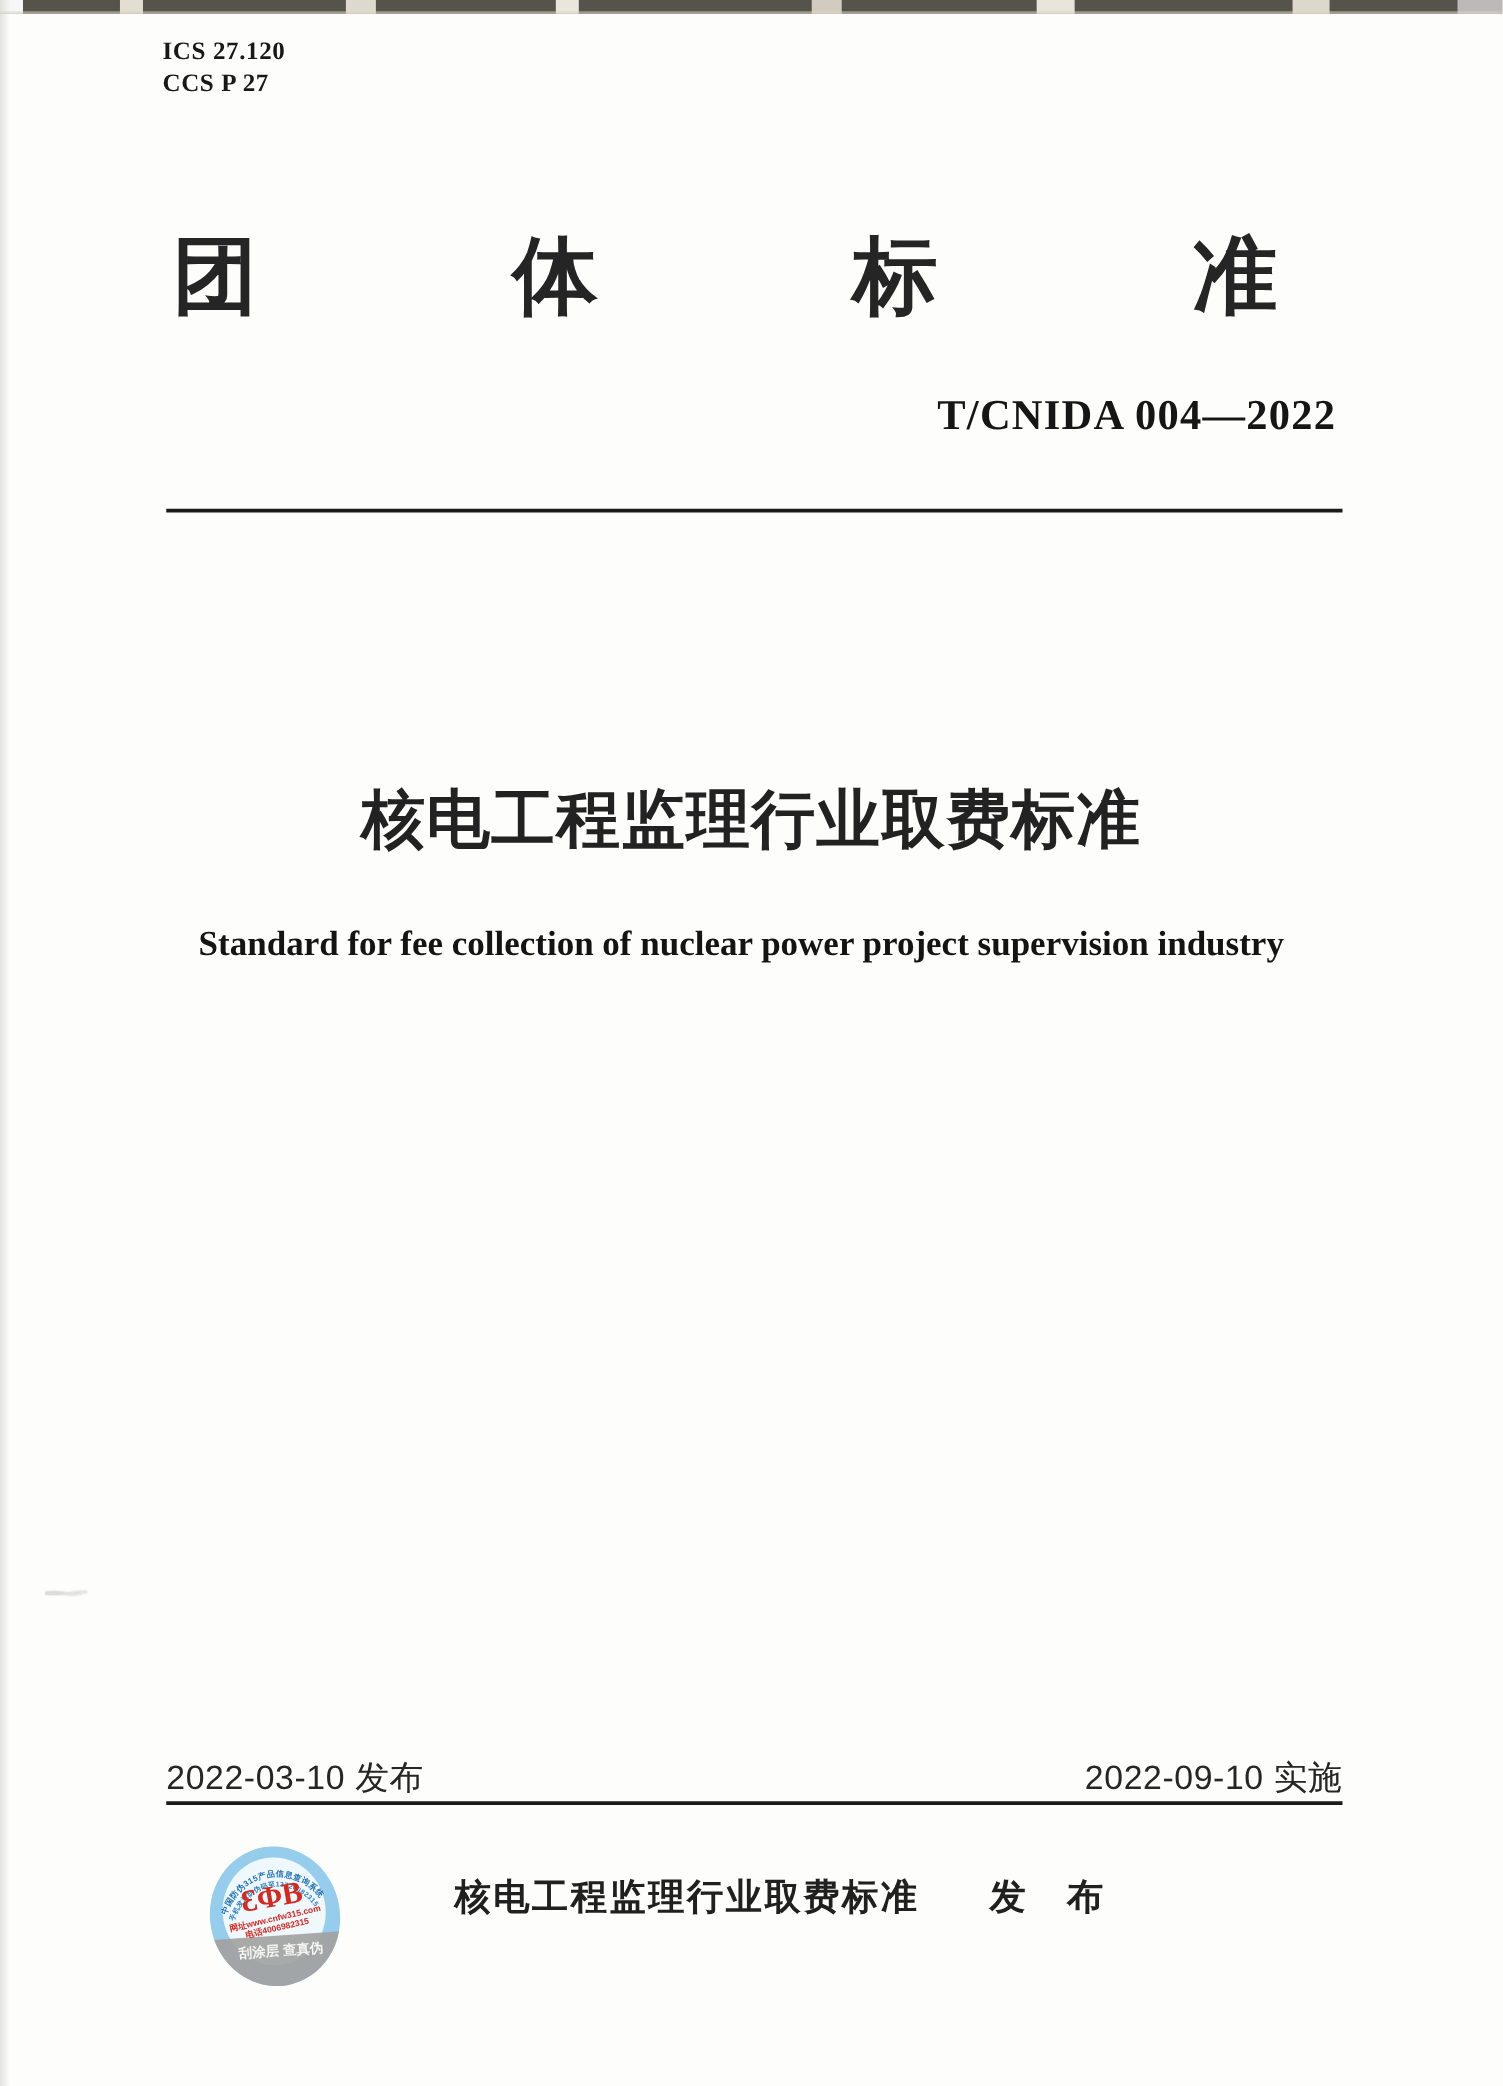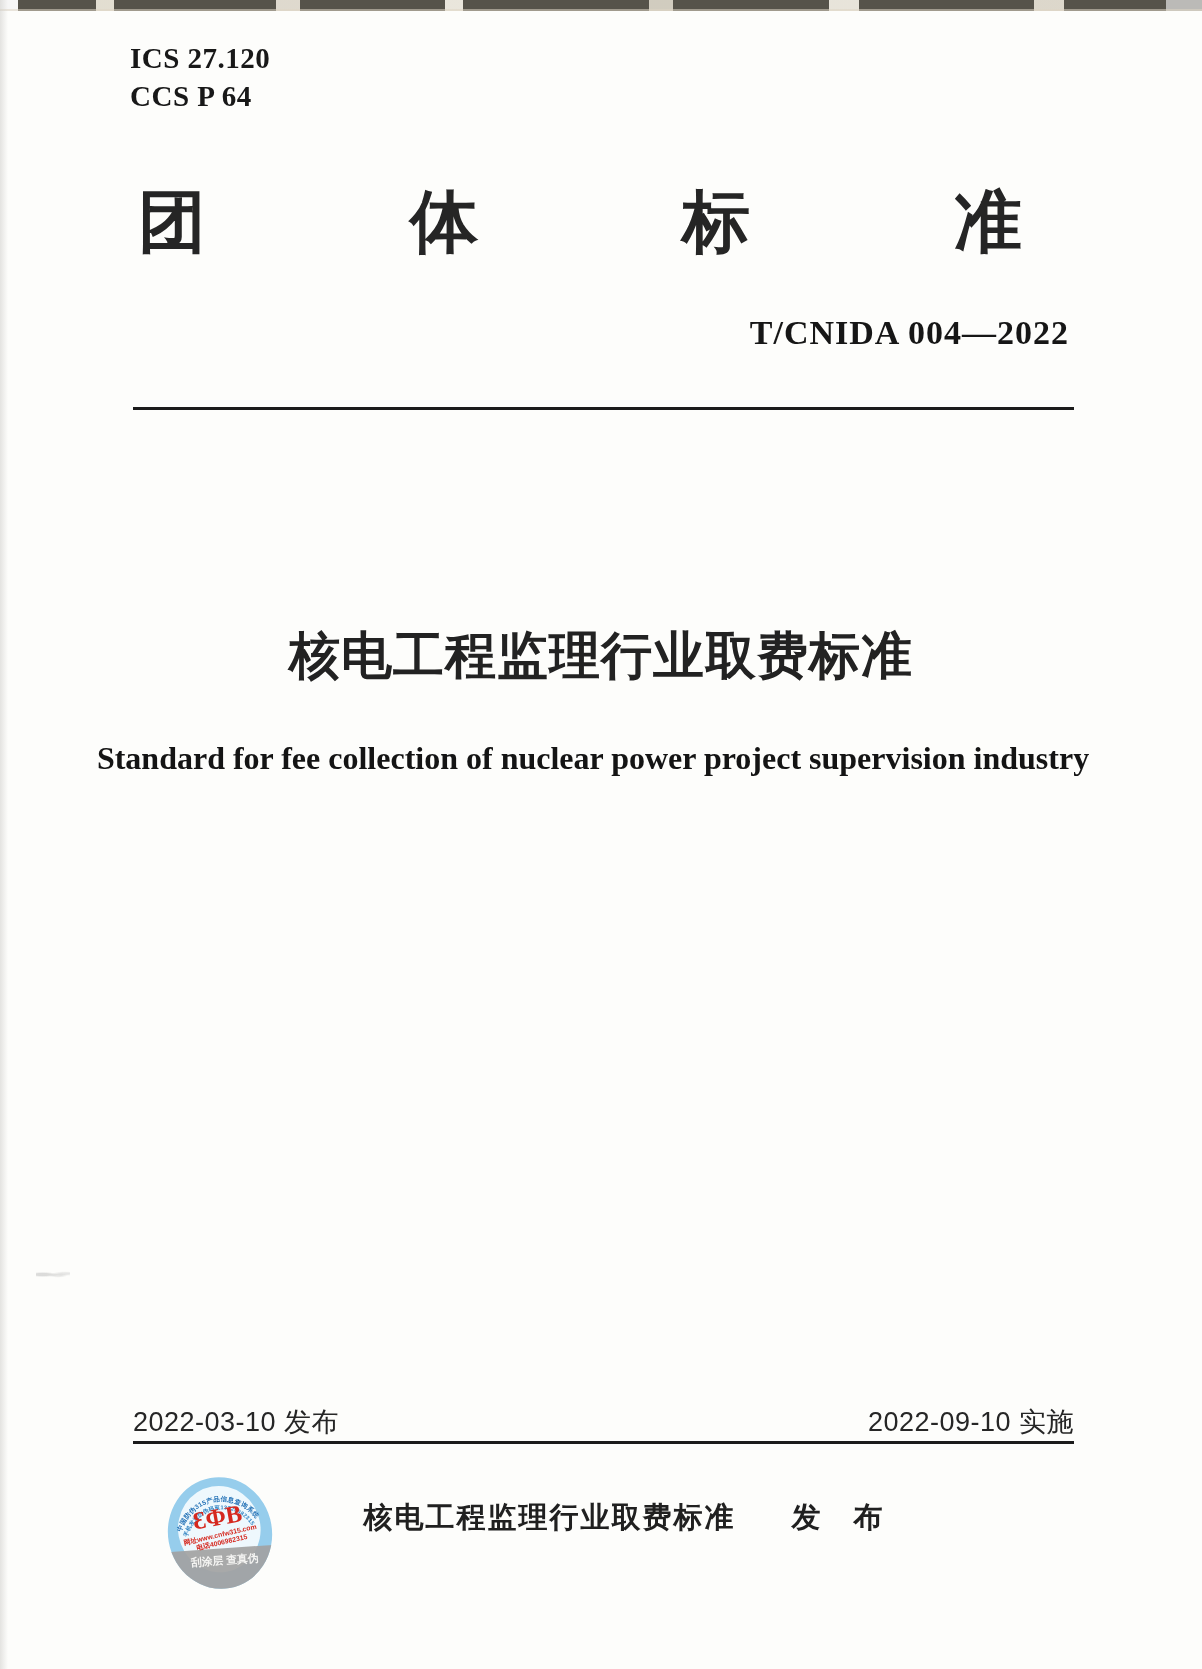"ICS 27.120" .ics-block { font-size: 29px -> 20px; top: 39px -> 28px }
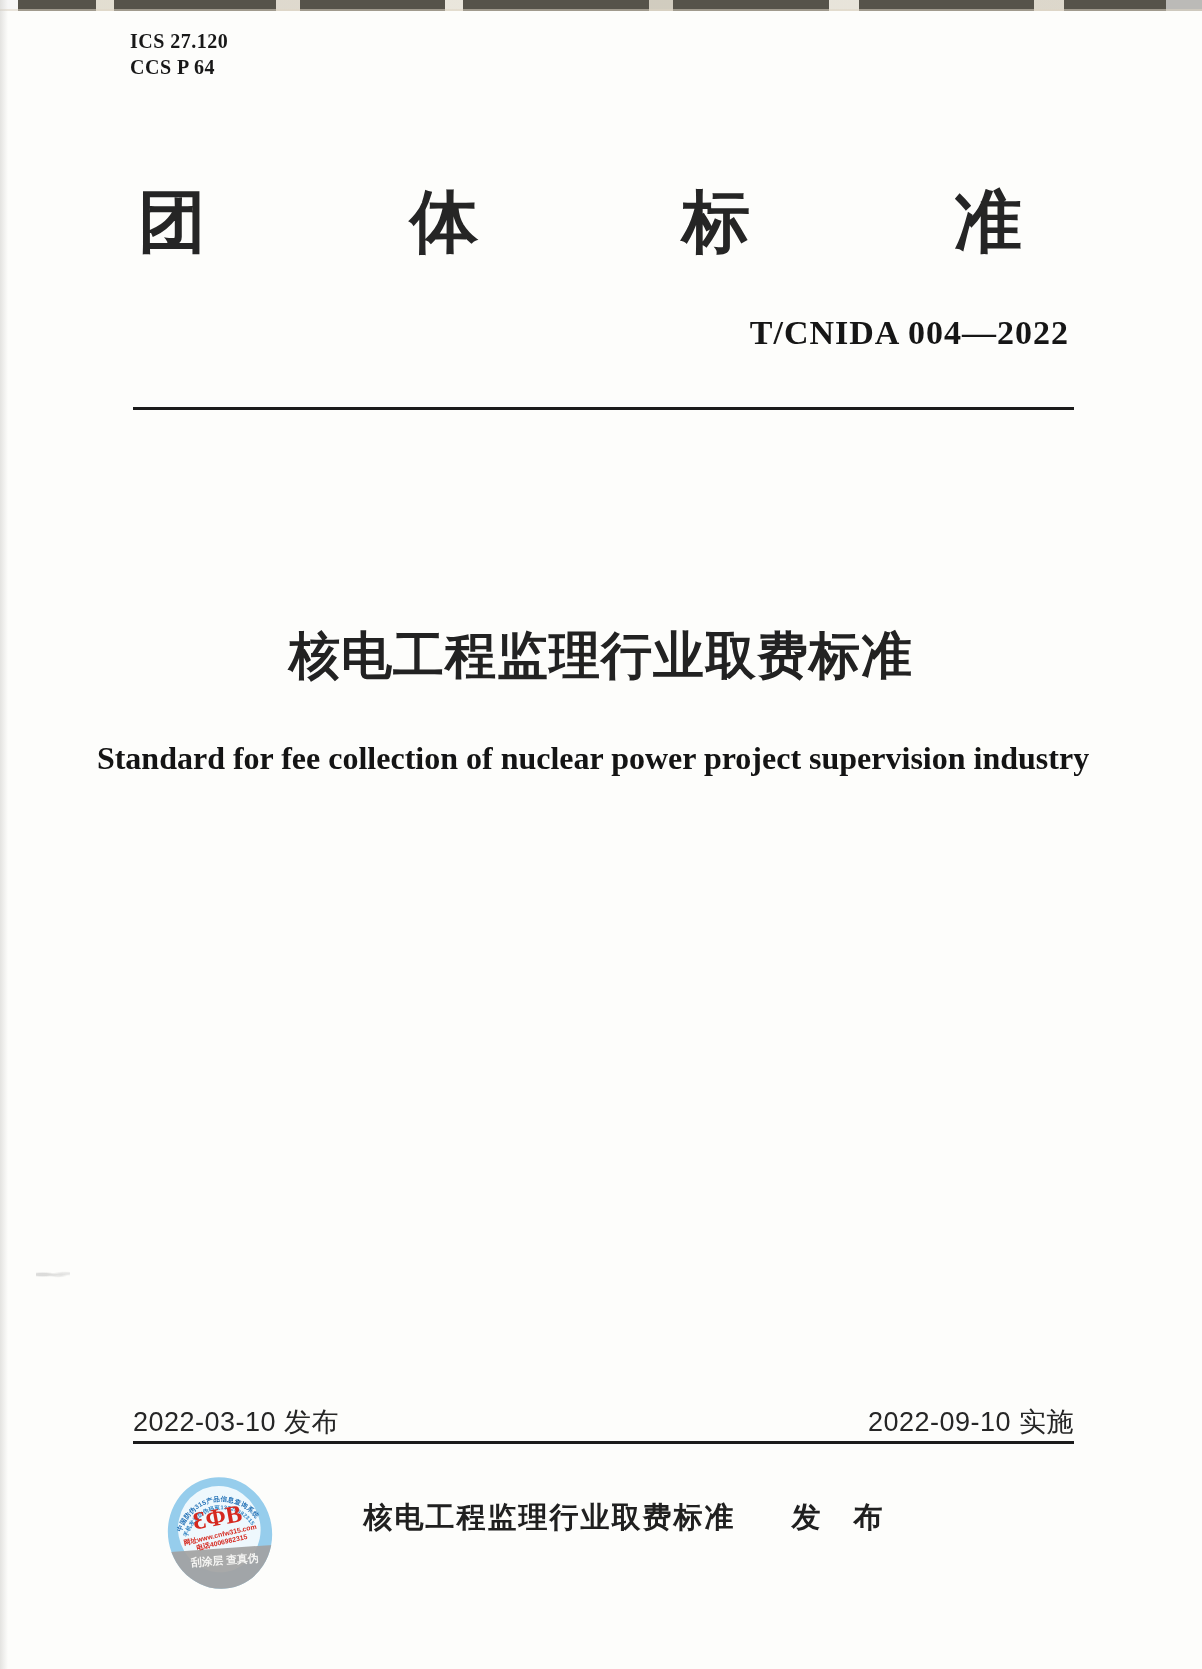"CCS P 64" div { text: 64 -> 27 }
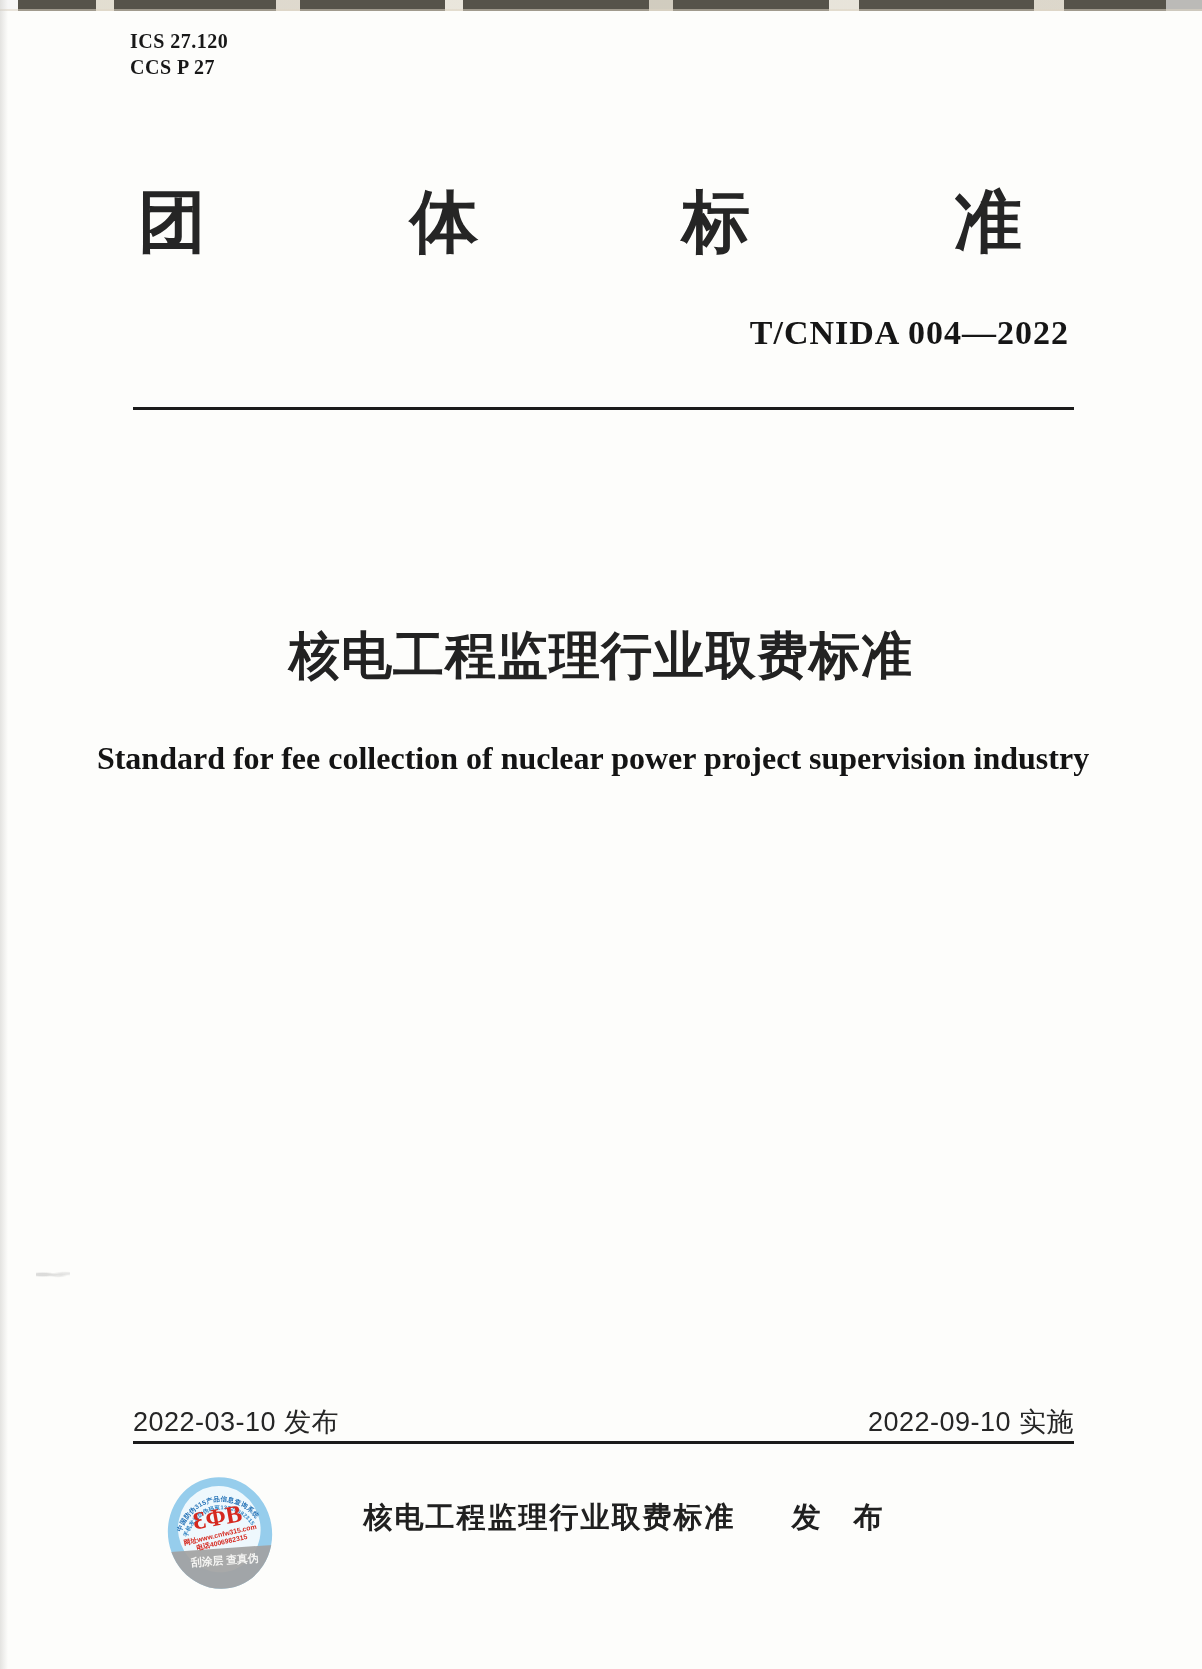"Standard for fee collection of" .title-en { font-size: 32px -> 28px }
